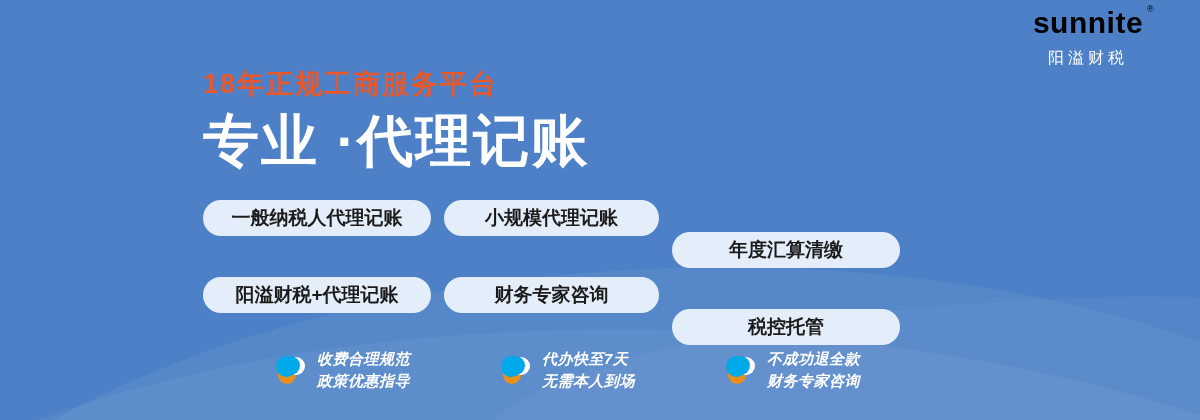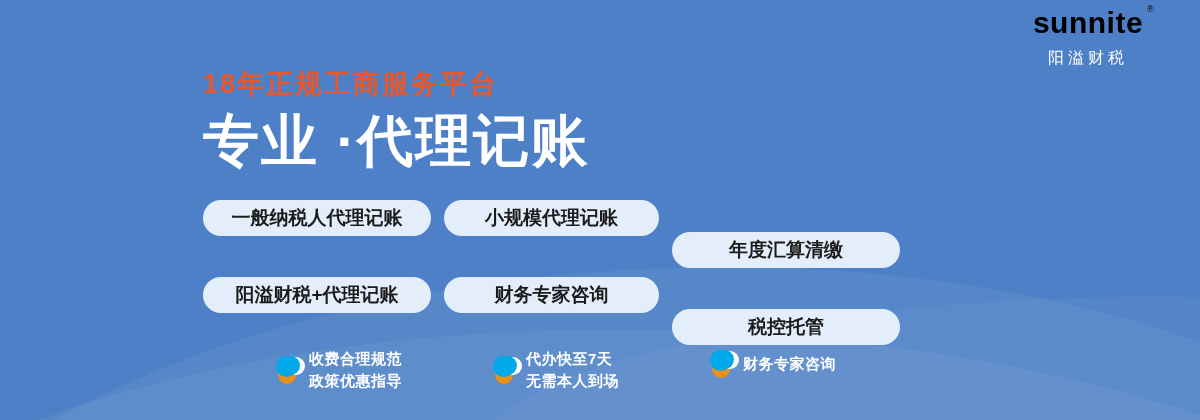"收费合理规范" .feature { font-style: none -> italic; gap: 4px -> 12px }
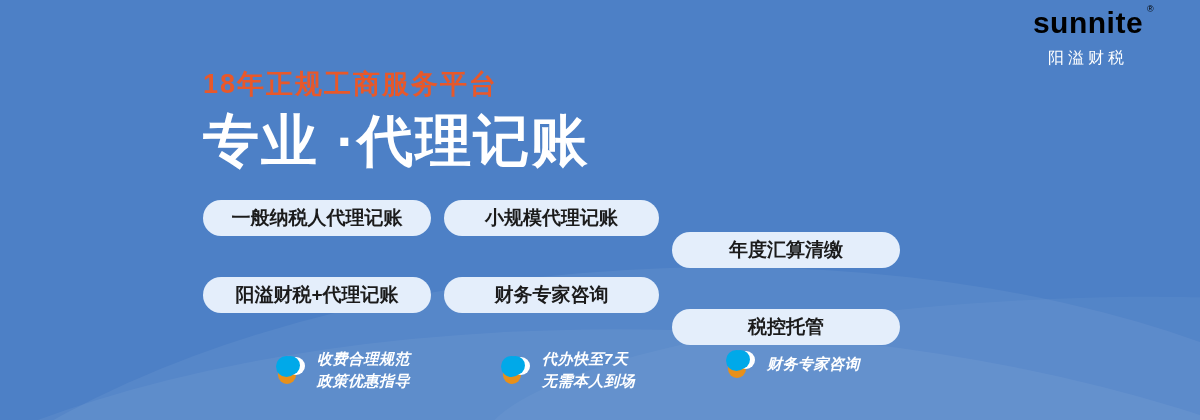"不成功退全款" div { html: none -> <div>不成功退全款</div> }
